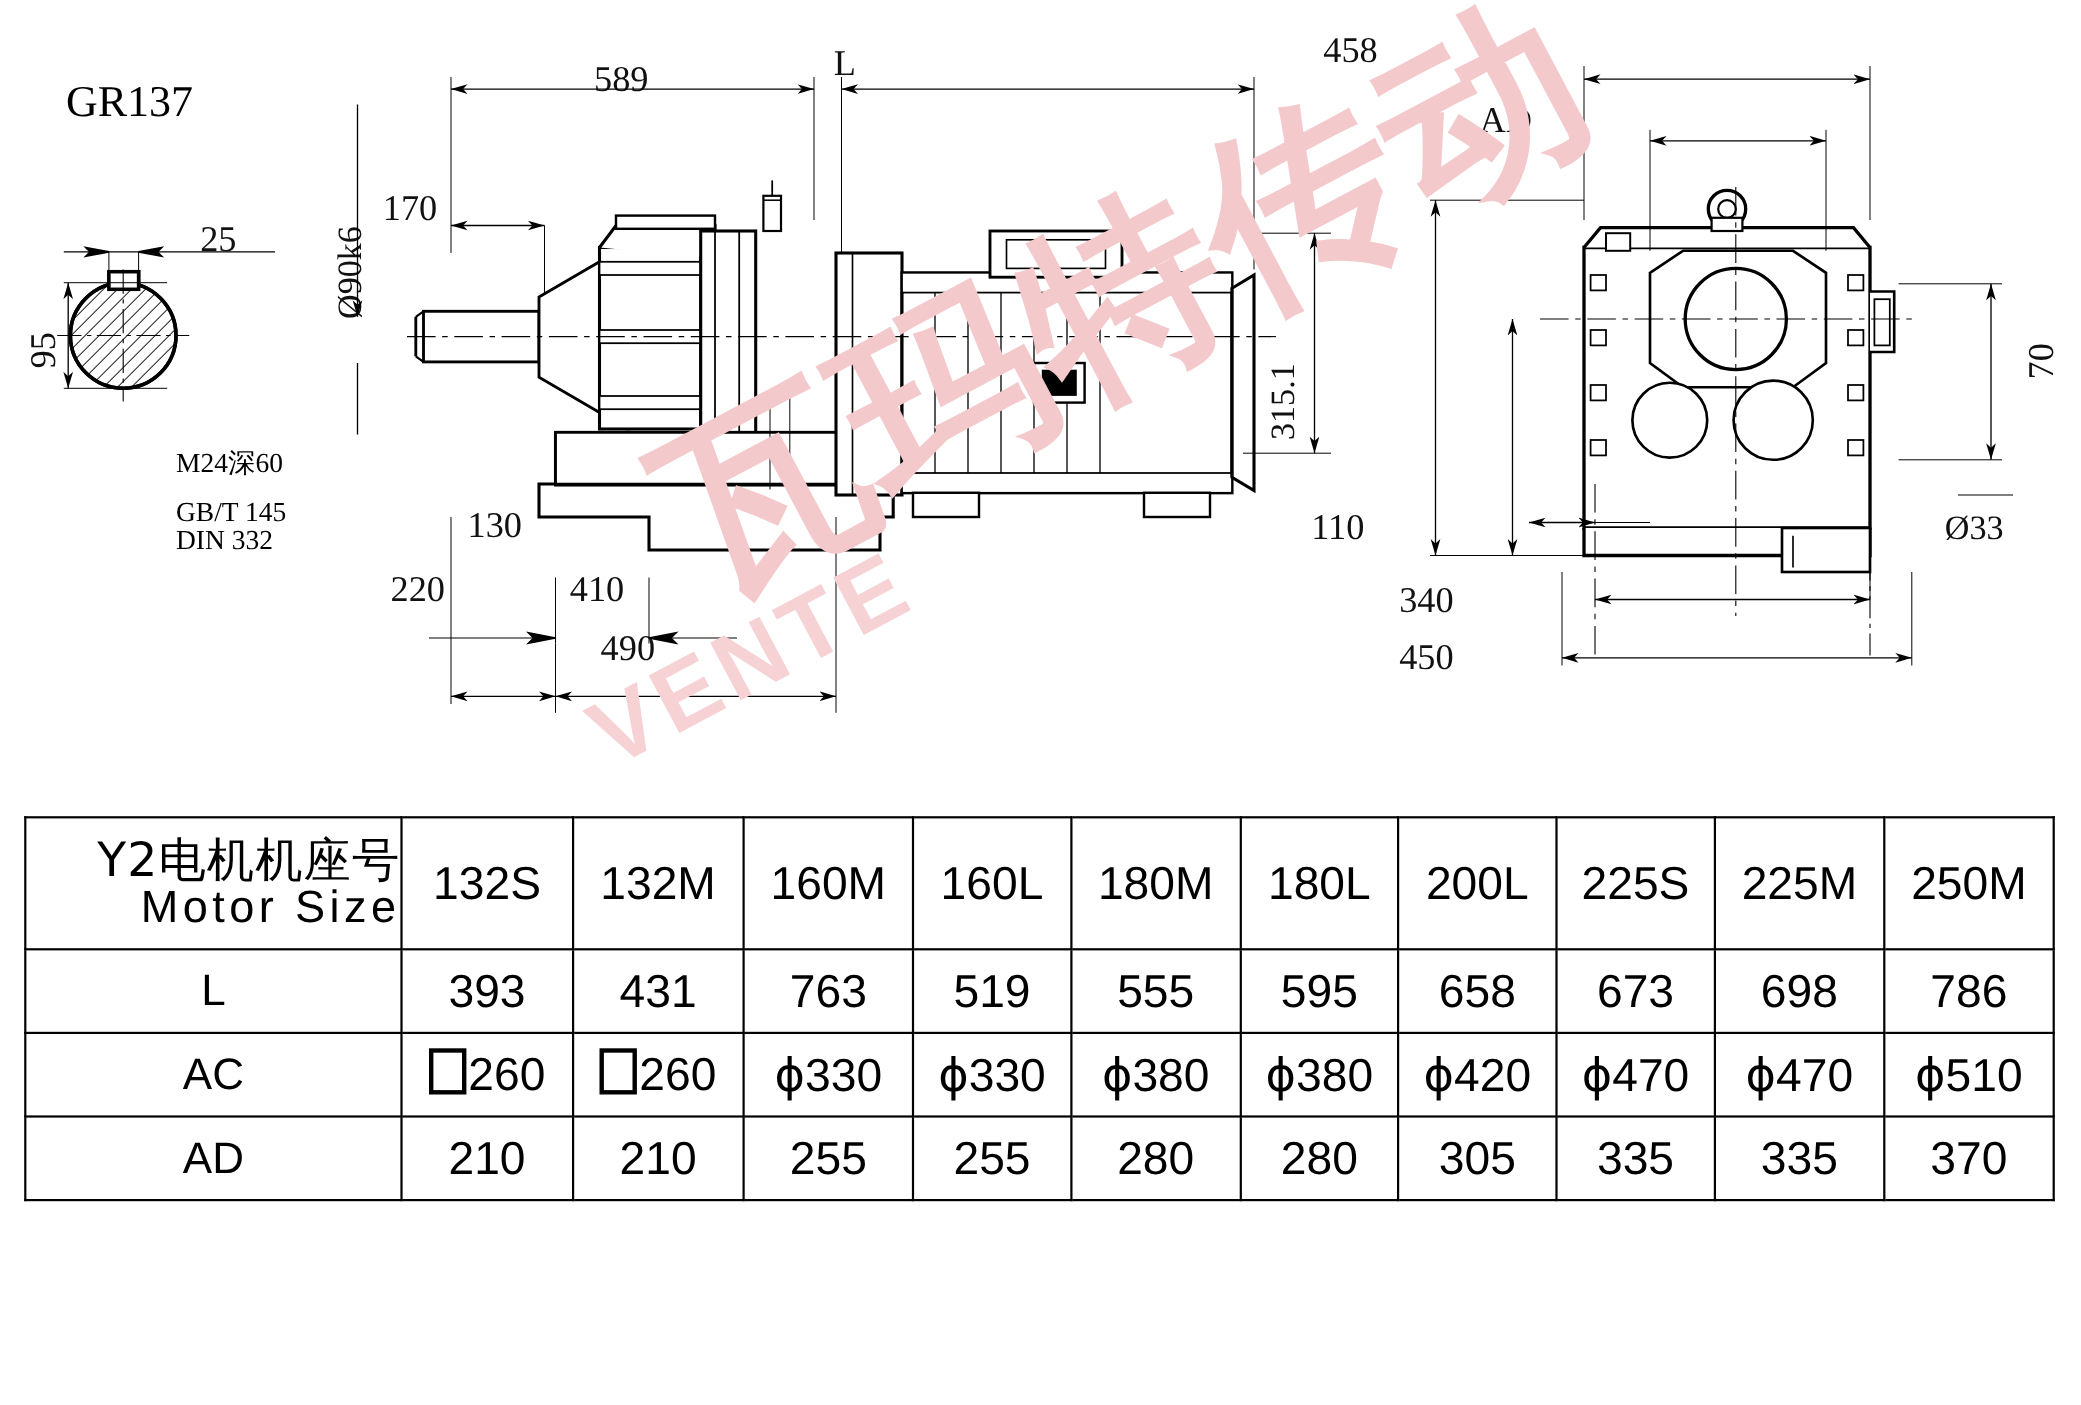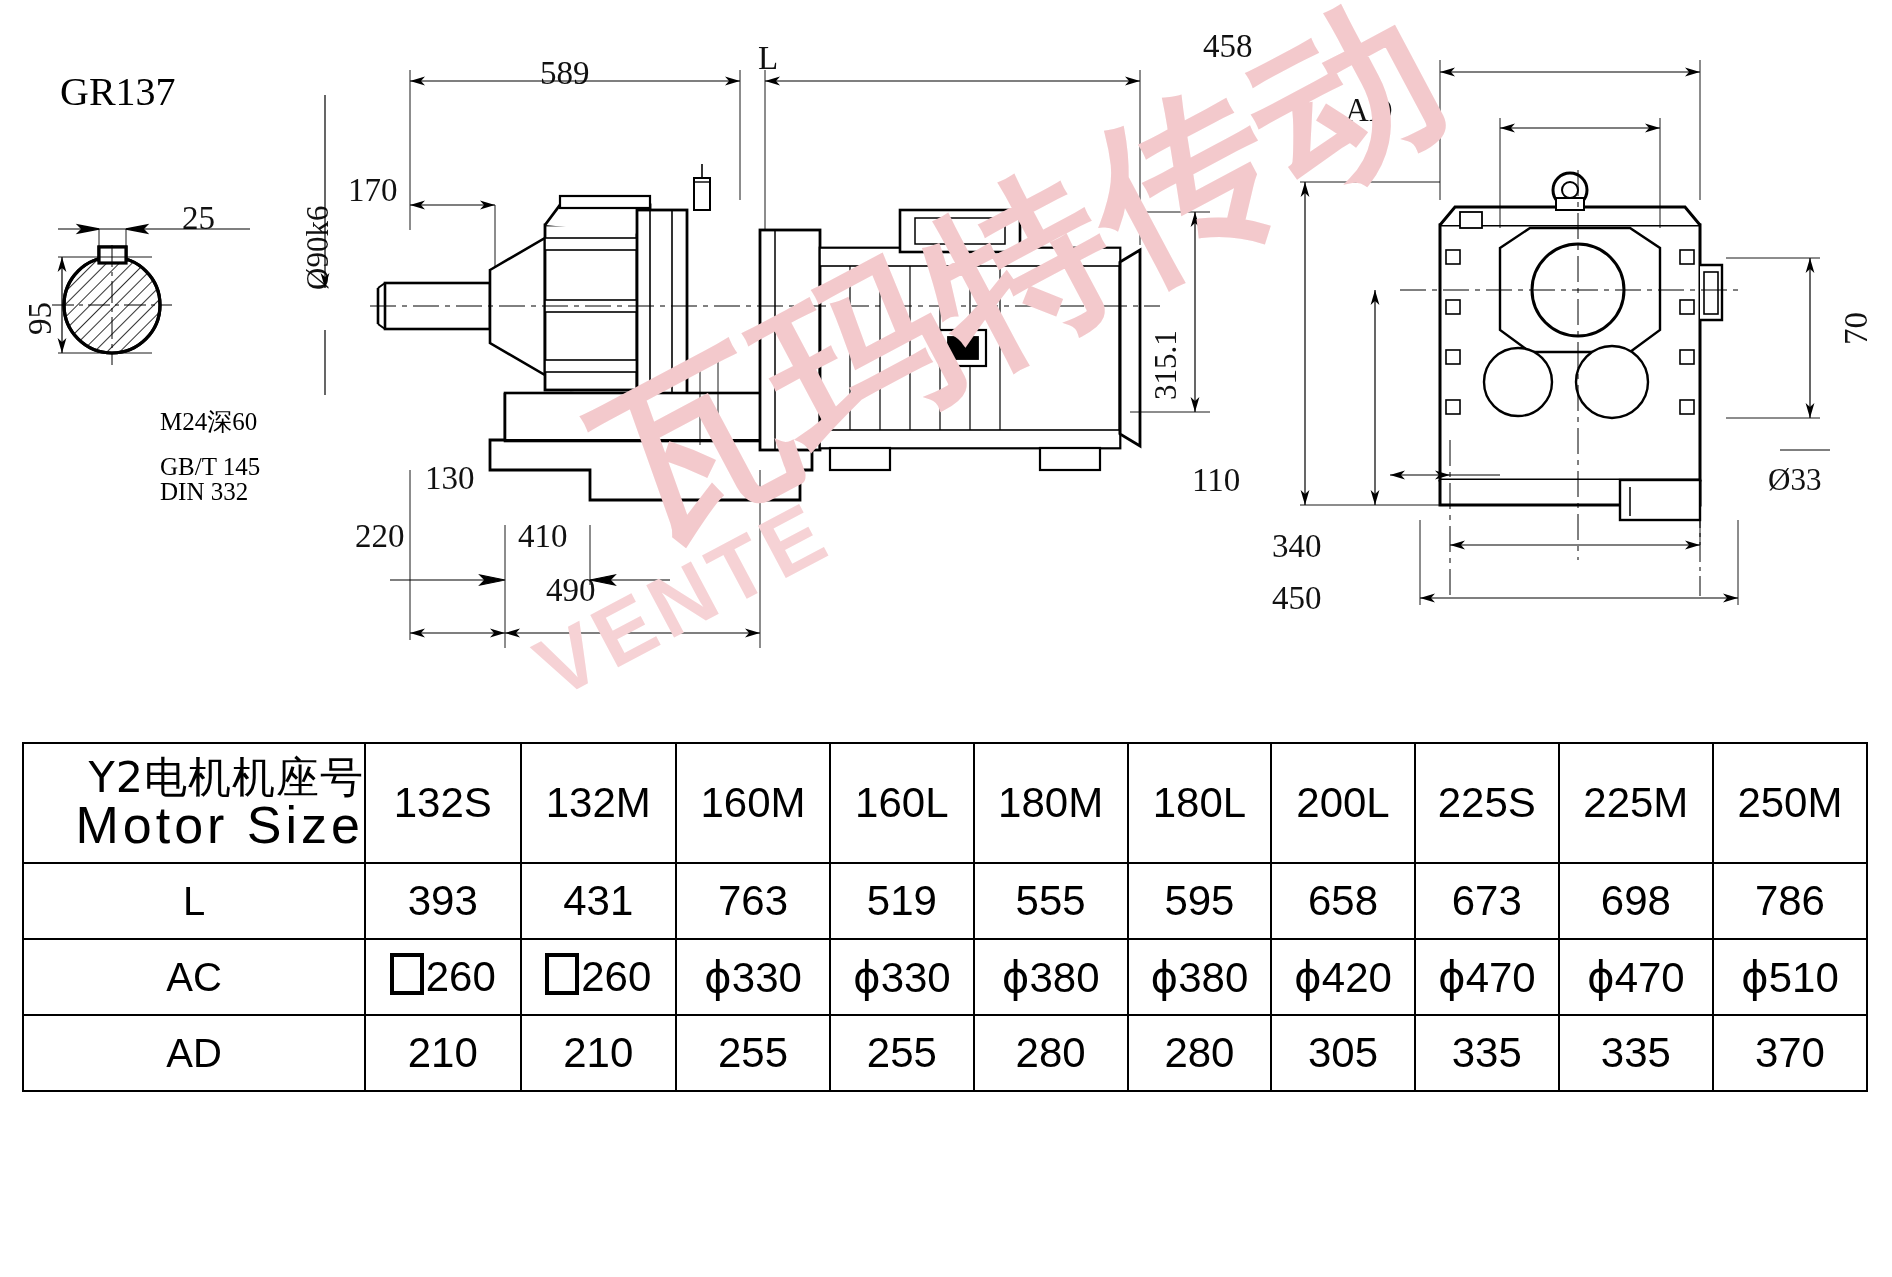"Motor Size" .en-line { font-size: 52px -> 41px }
